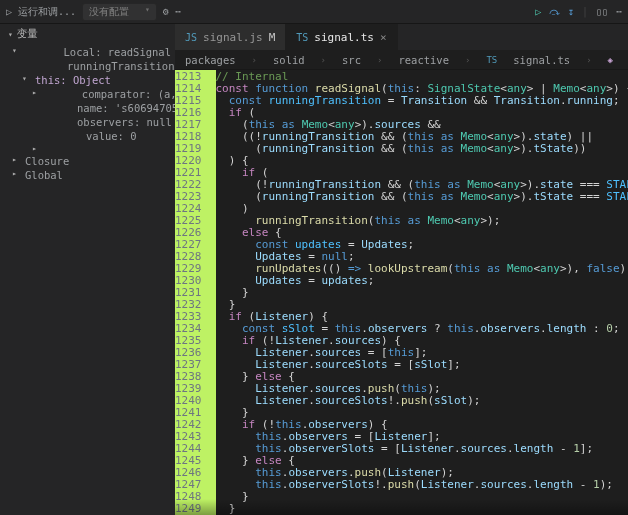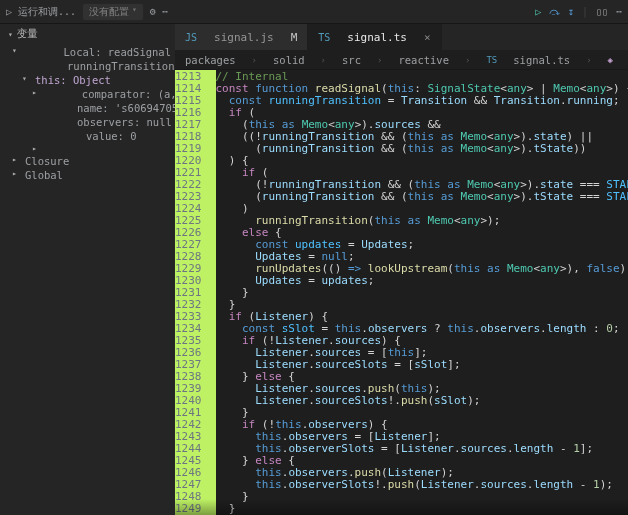"没有配置" .dropdown { gap: 3px -> 16px }
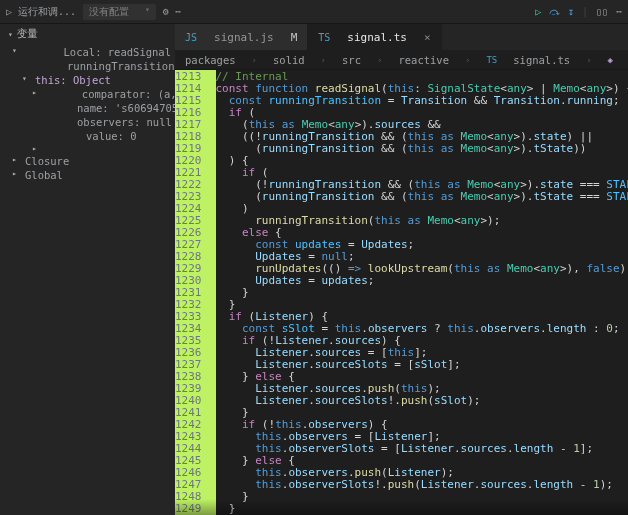"JS" .tab { gap: 17px -> 6px }
